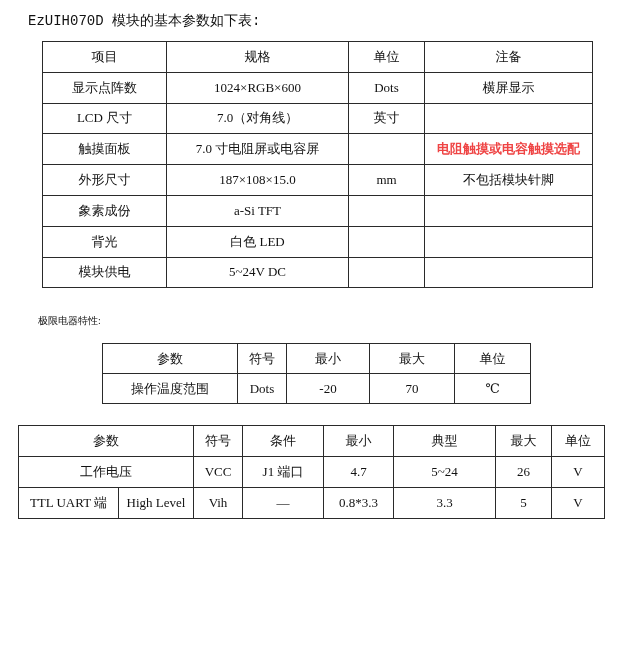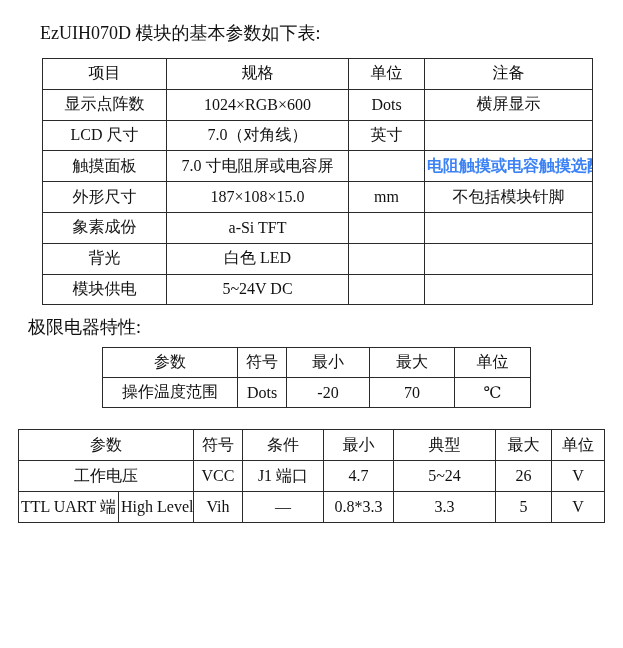"EzUIH070D 模块的基本参数如下表:" .intro { font-family: none -> Liberation Mono, monospace; font-size: 18px -> 14px; margin: 16px -> 4px }
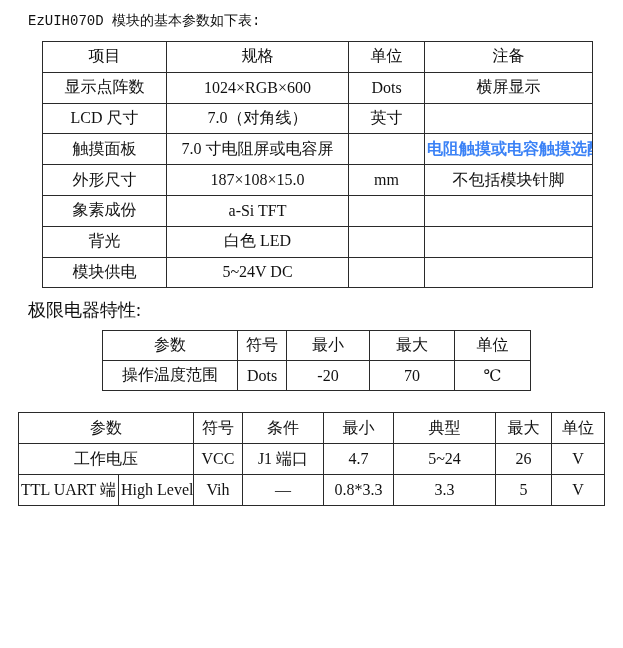"项目" table { font-size: 16px -> 13px }
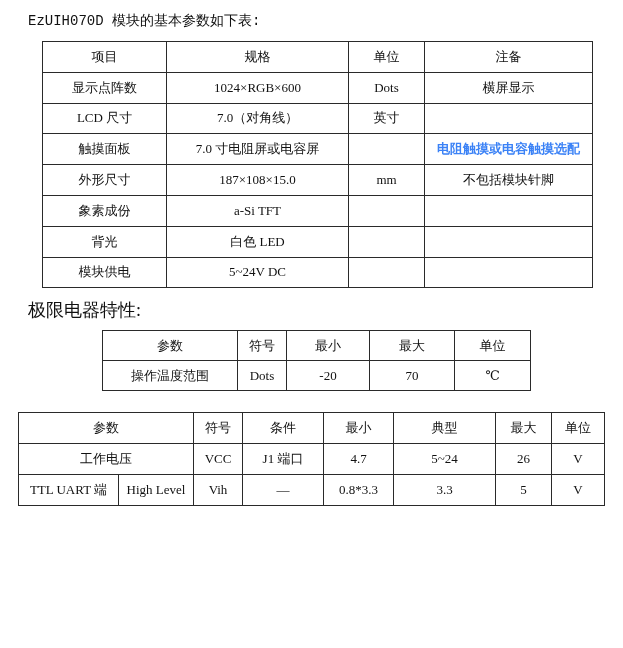"电阻触摸或电容触摸选配" td.blue-bold { color: #3b82f6 -> #ef4444 }
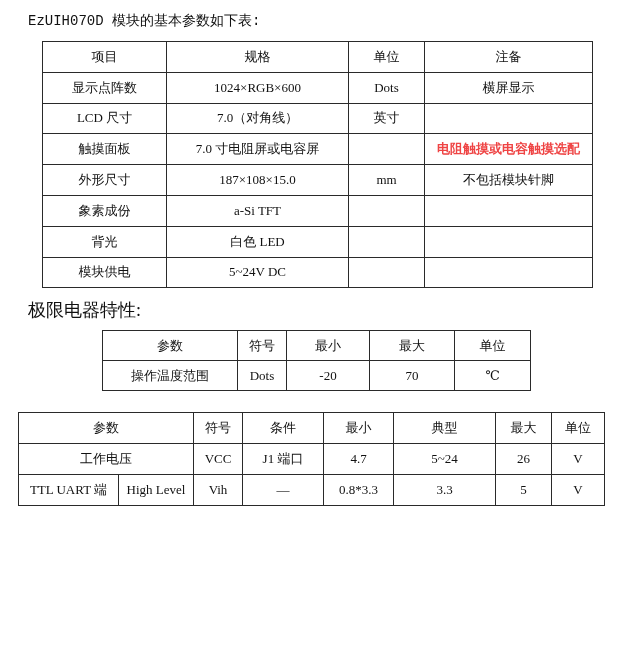"极限电器特性:" .sect-title { font-size: 18px -> 10px; margin: 4px -> 14px }
